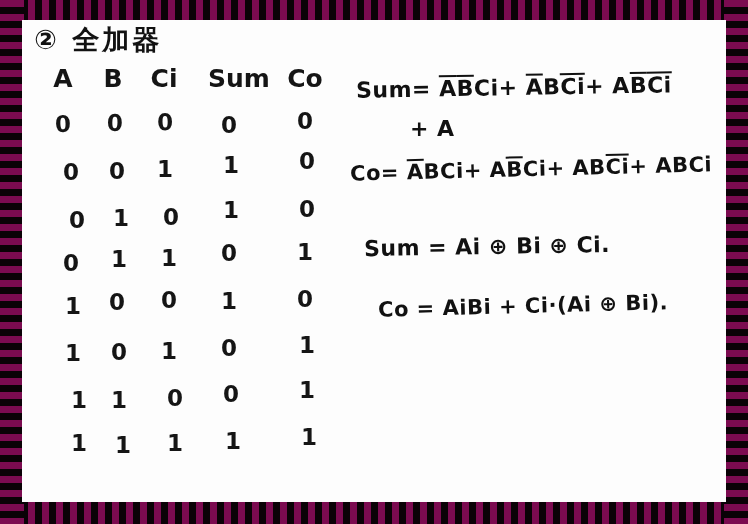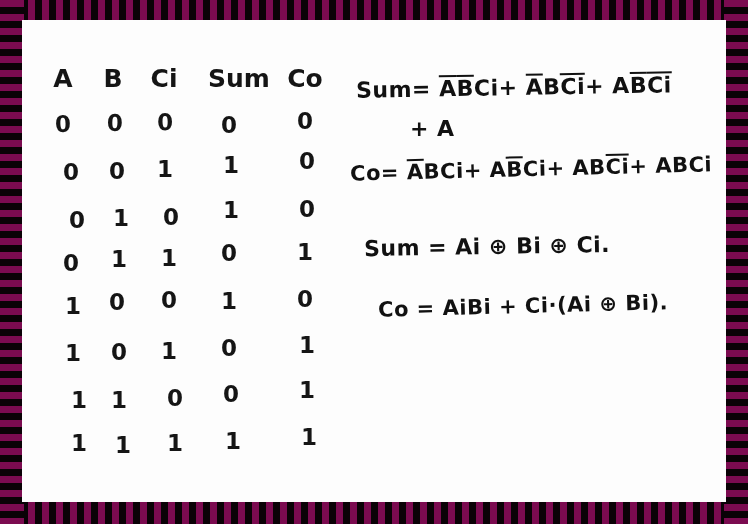"② 全加器" div.hand { html: none -> <div>② 全加器</div> }
